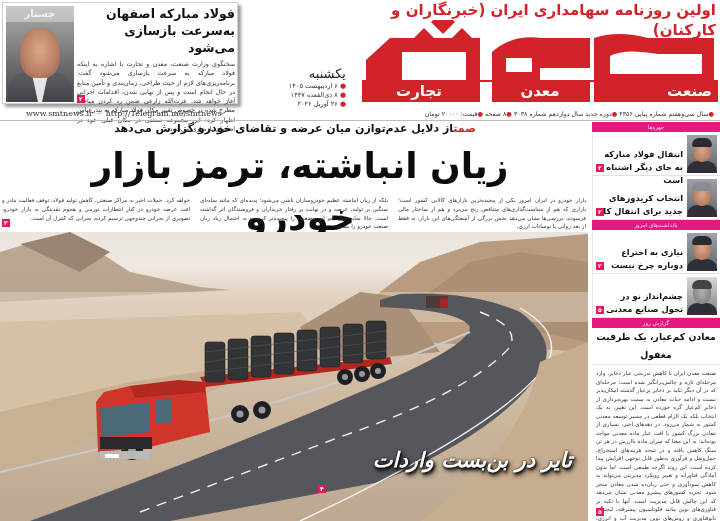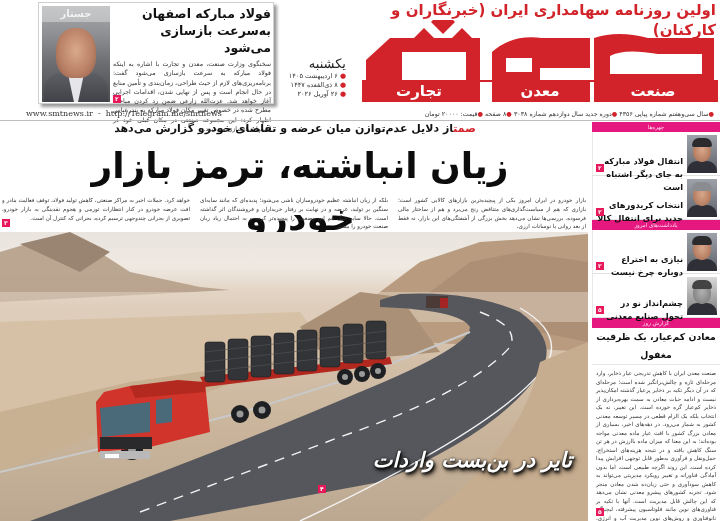"جستار" .teaser-box { margin-left: 36px -> none }
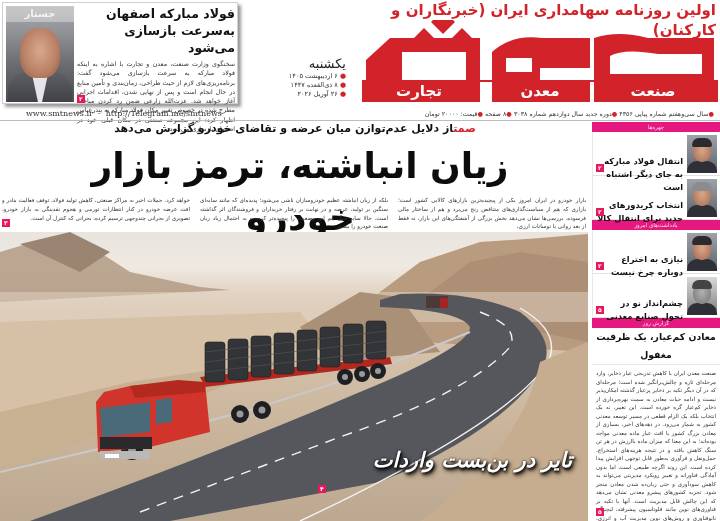"یکشنبه" .dateblock .day { margin-top: none -> 10px }
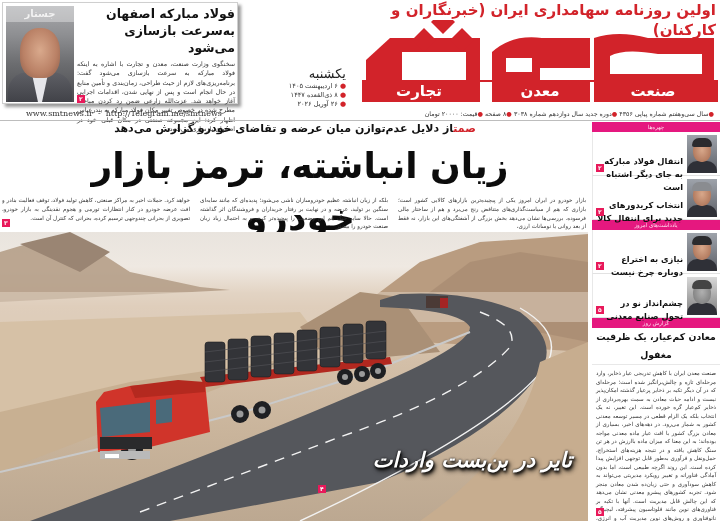"صنعت" div.logo-sub { text-align: none -> right }
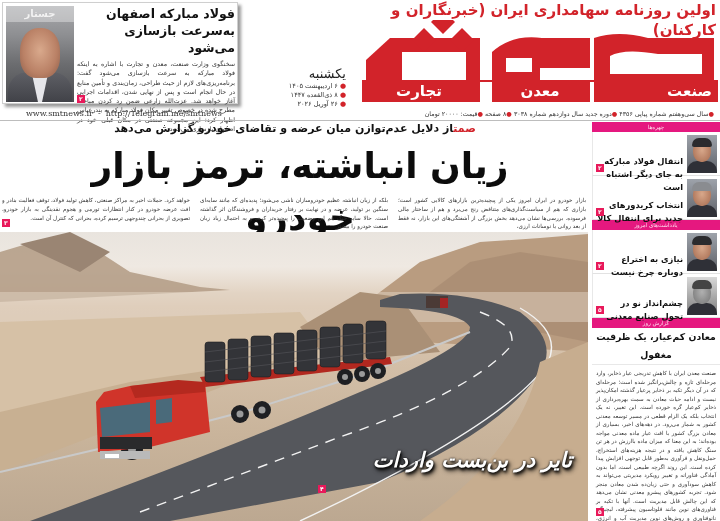"انتقال فولاد مبارکه به جای" .side-item .title { top: 23px -> 16px }
